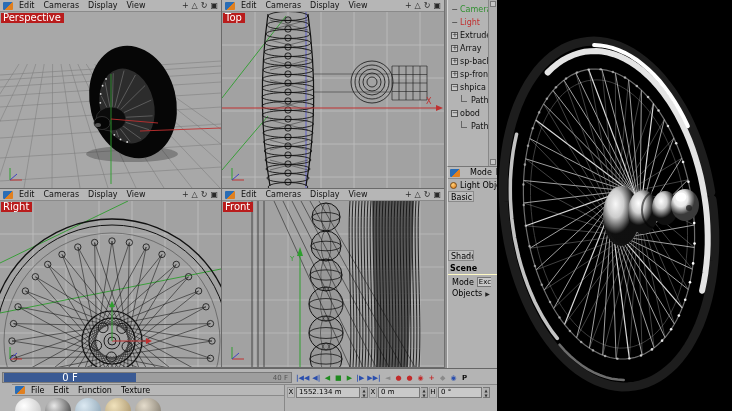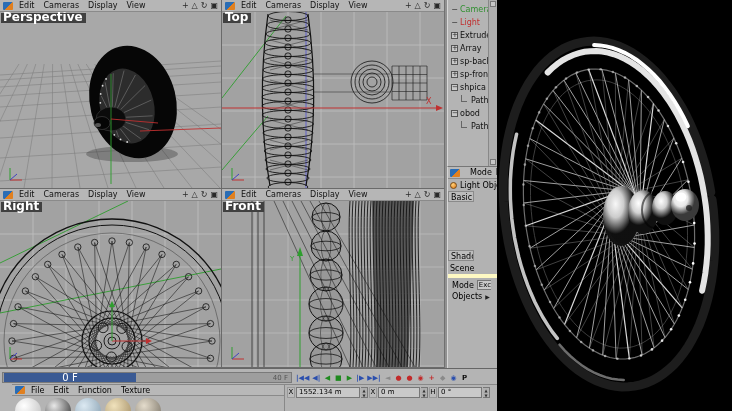"Perspective" .vp-label { background: #404040 -> #b91c1c; font-size: 12px -> 10px; font-weight: bold -> none }
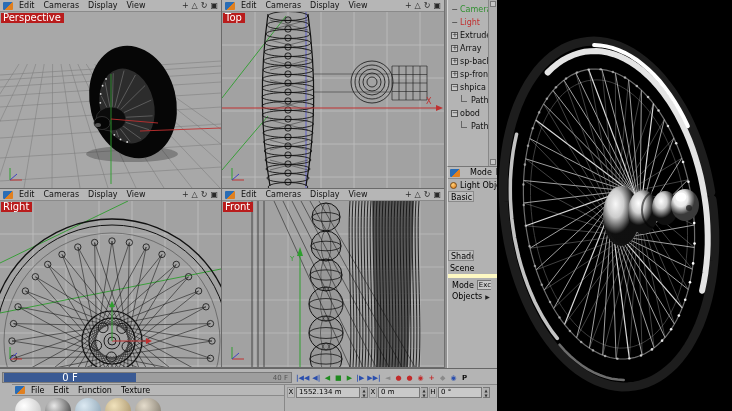"Scene" .attr-section { border-bottom: 4px solid #fef9c3 -> 1px solid #fef9c3; font-weight: normal -> bold }
